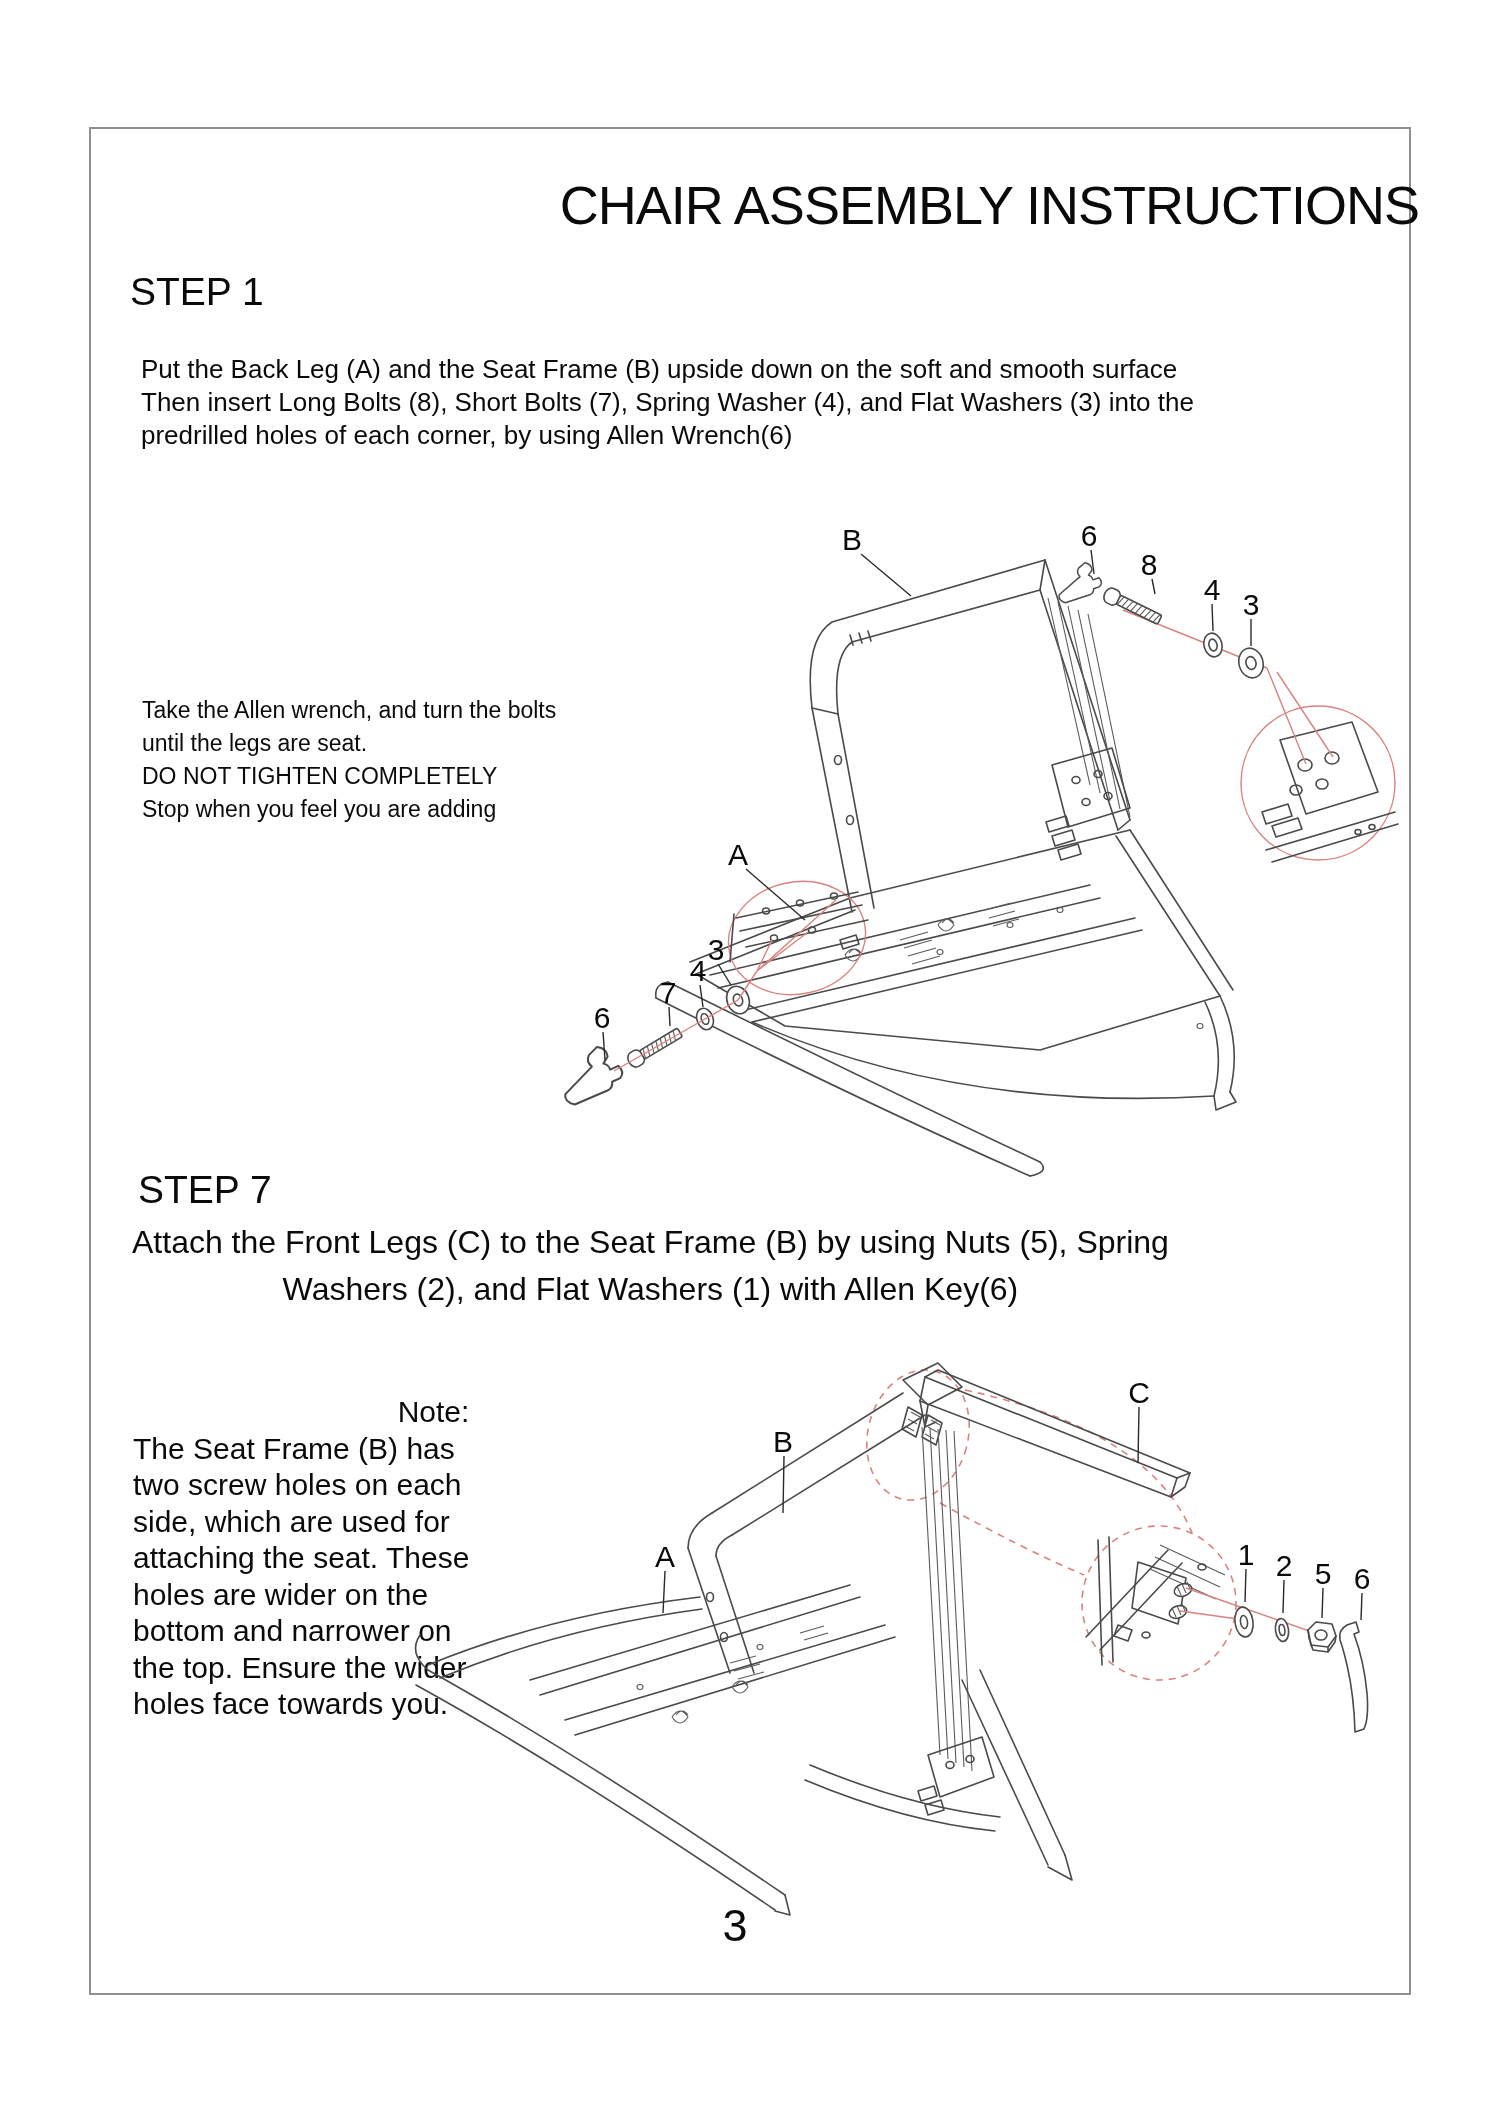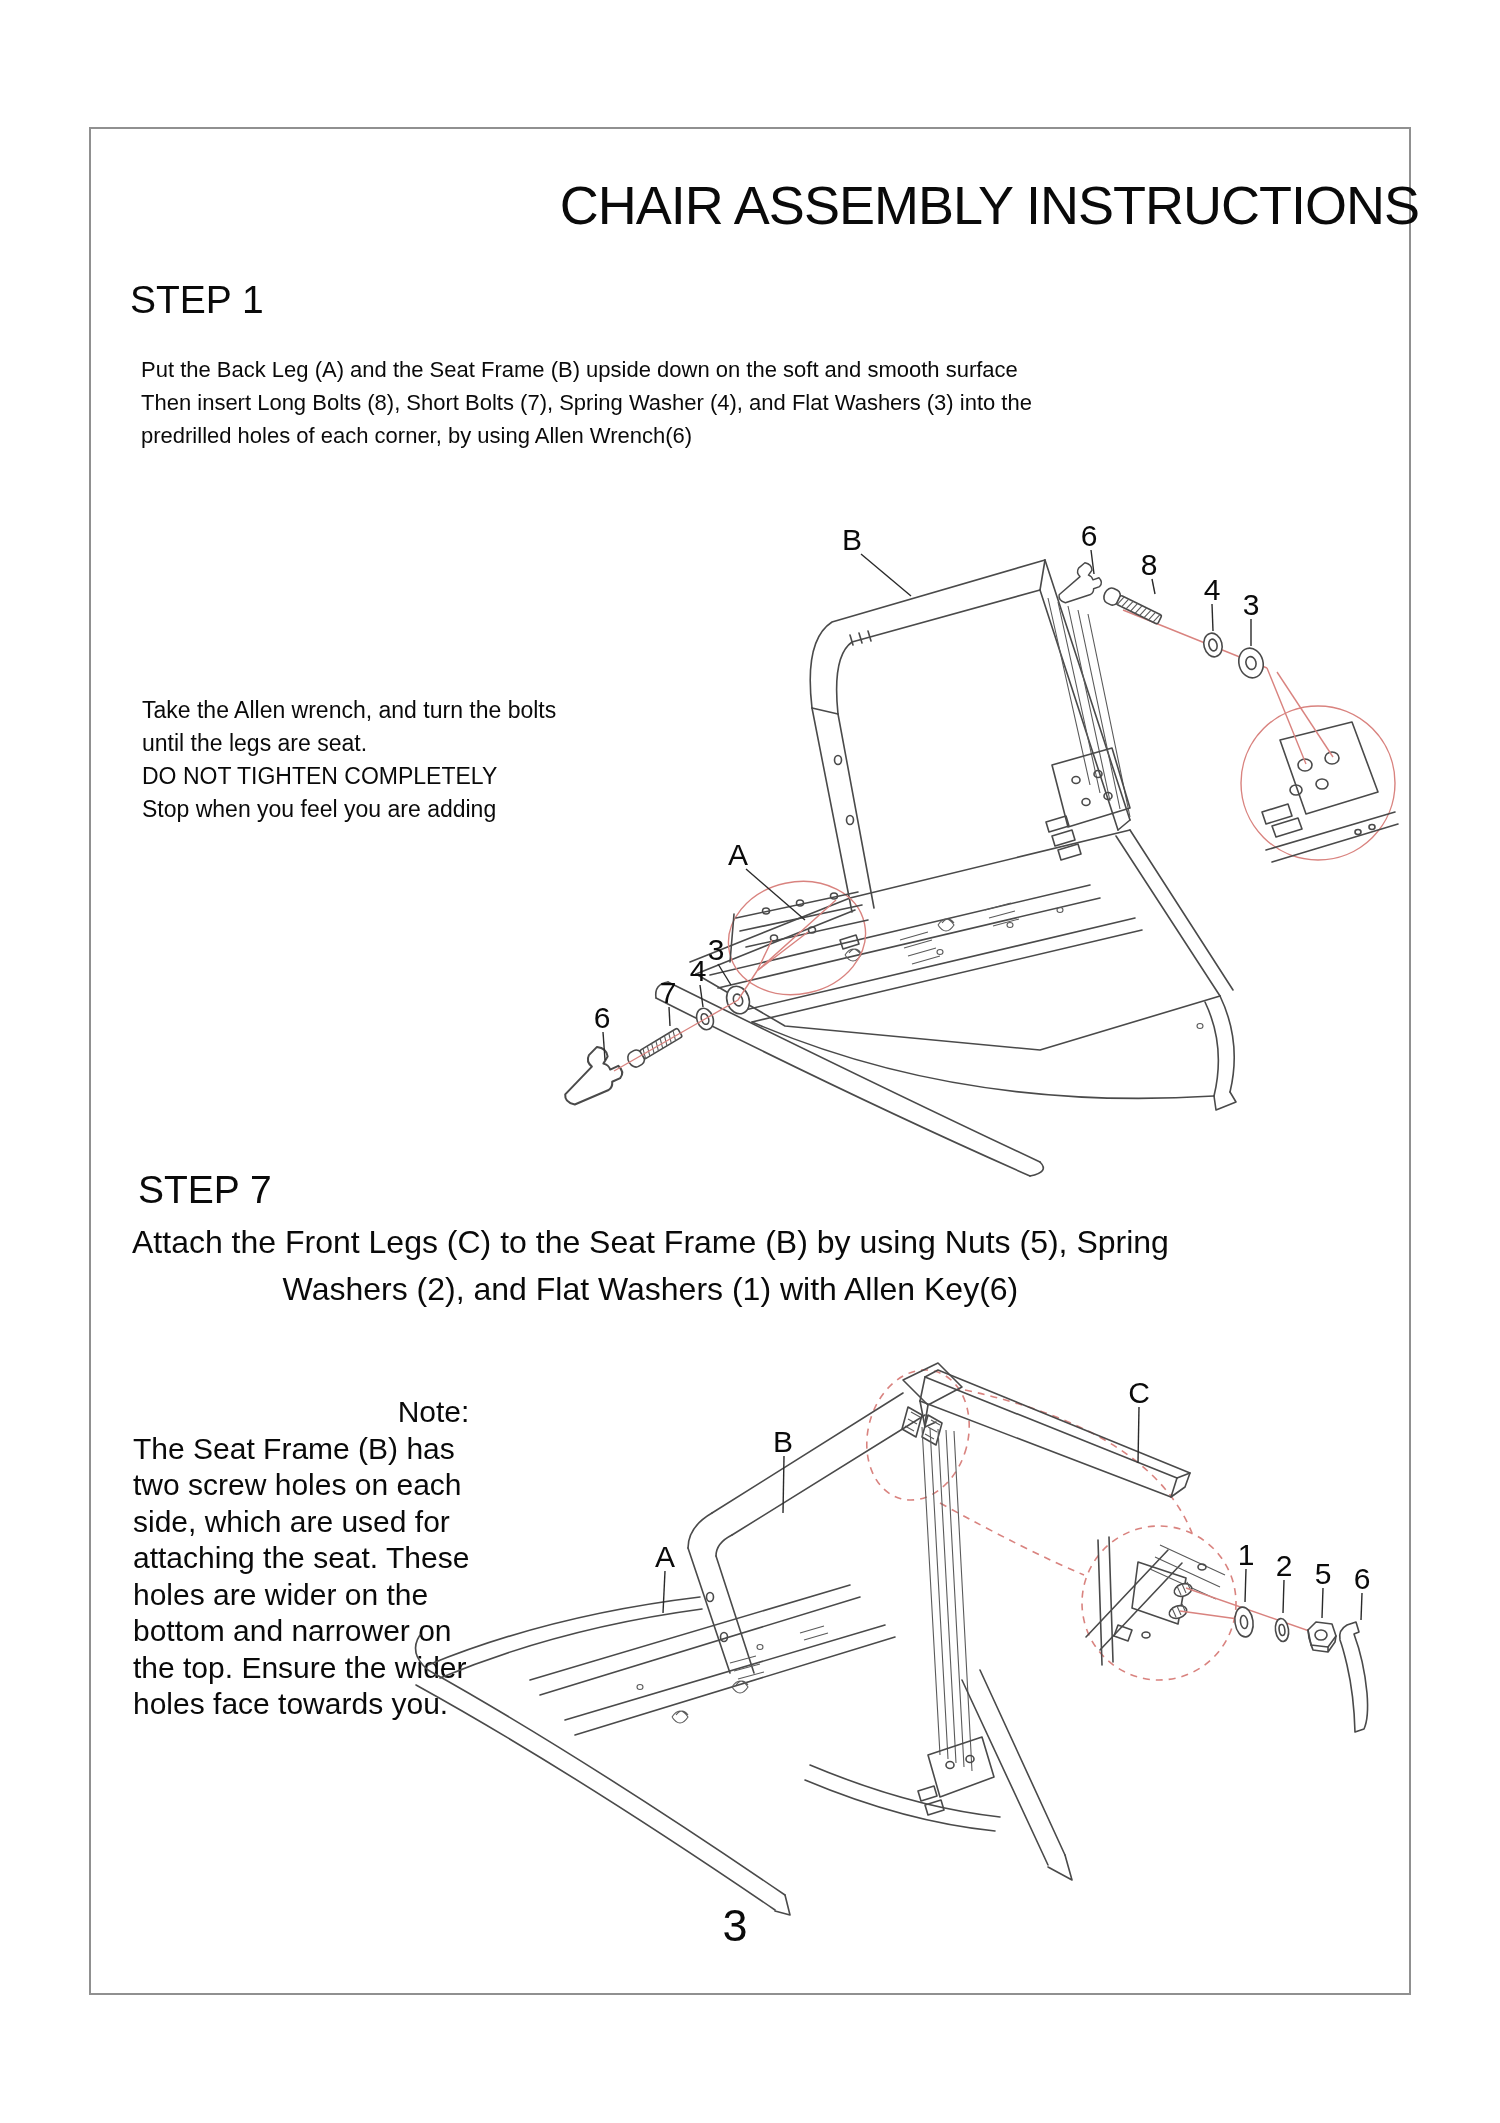"STEP 1" #step1-heading { top: 278px -> 270px }
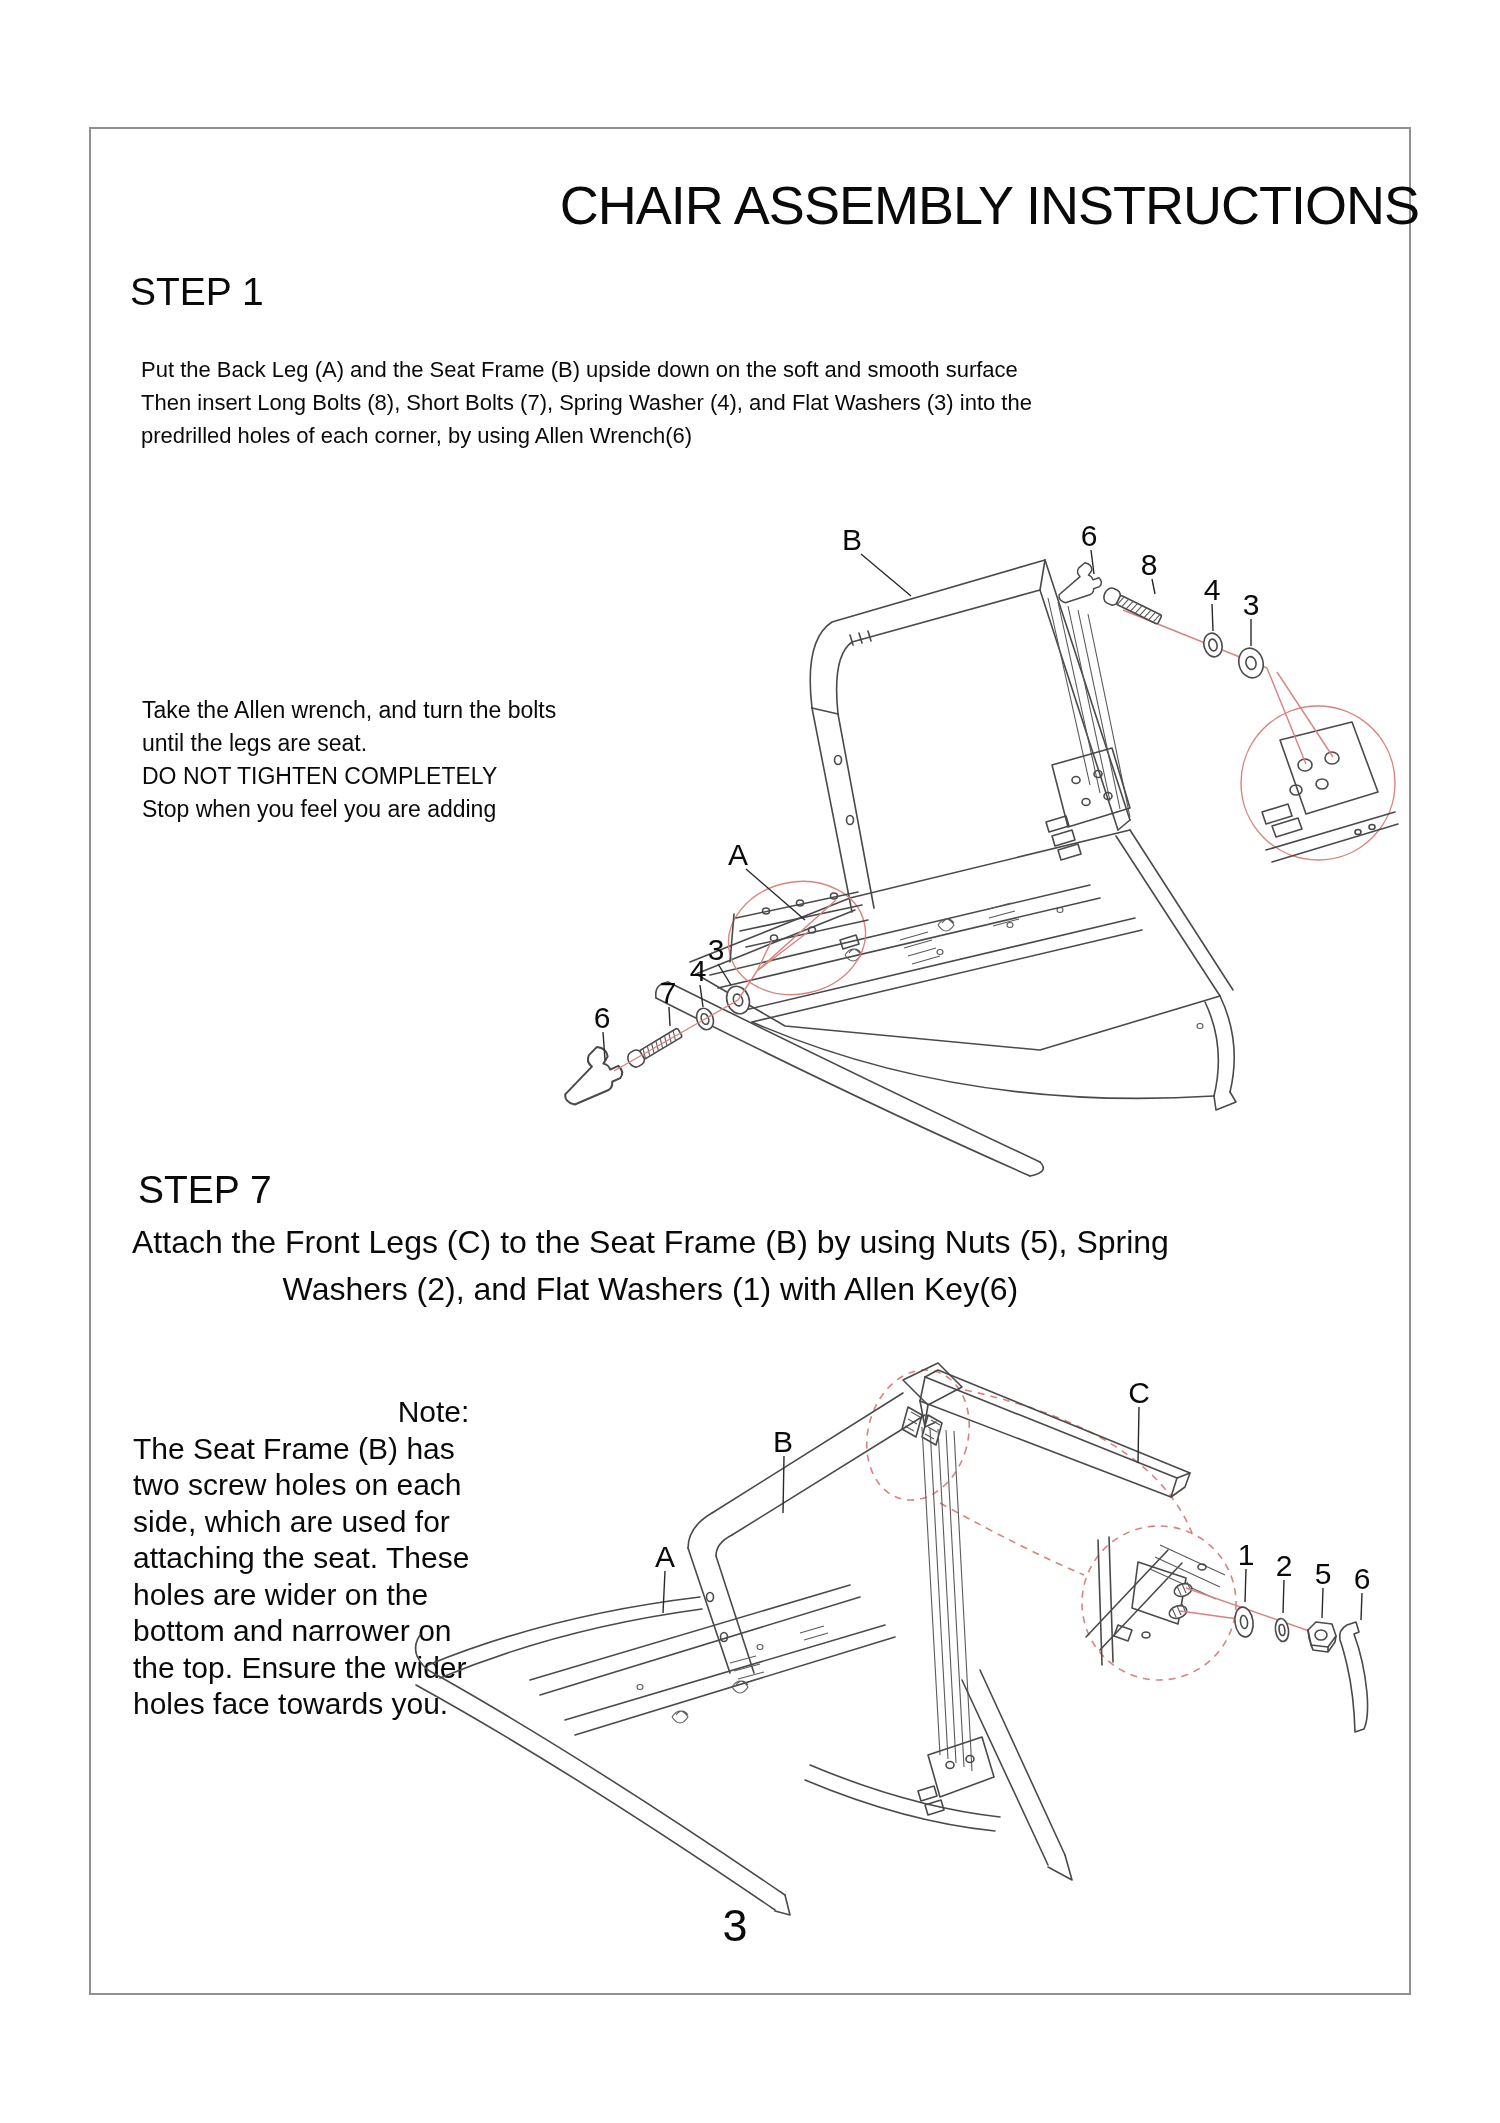"Put the Back Leg (A)" .body-sm { font-size: 22px -> 26px }
